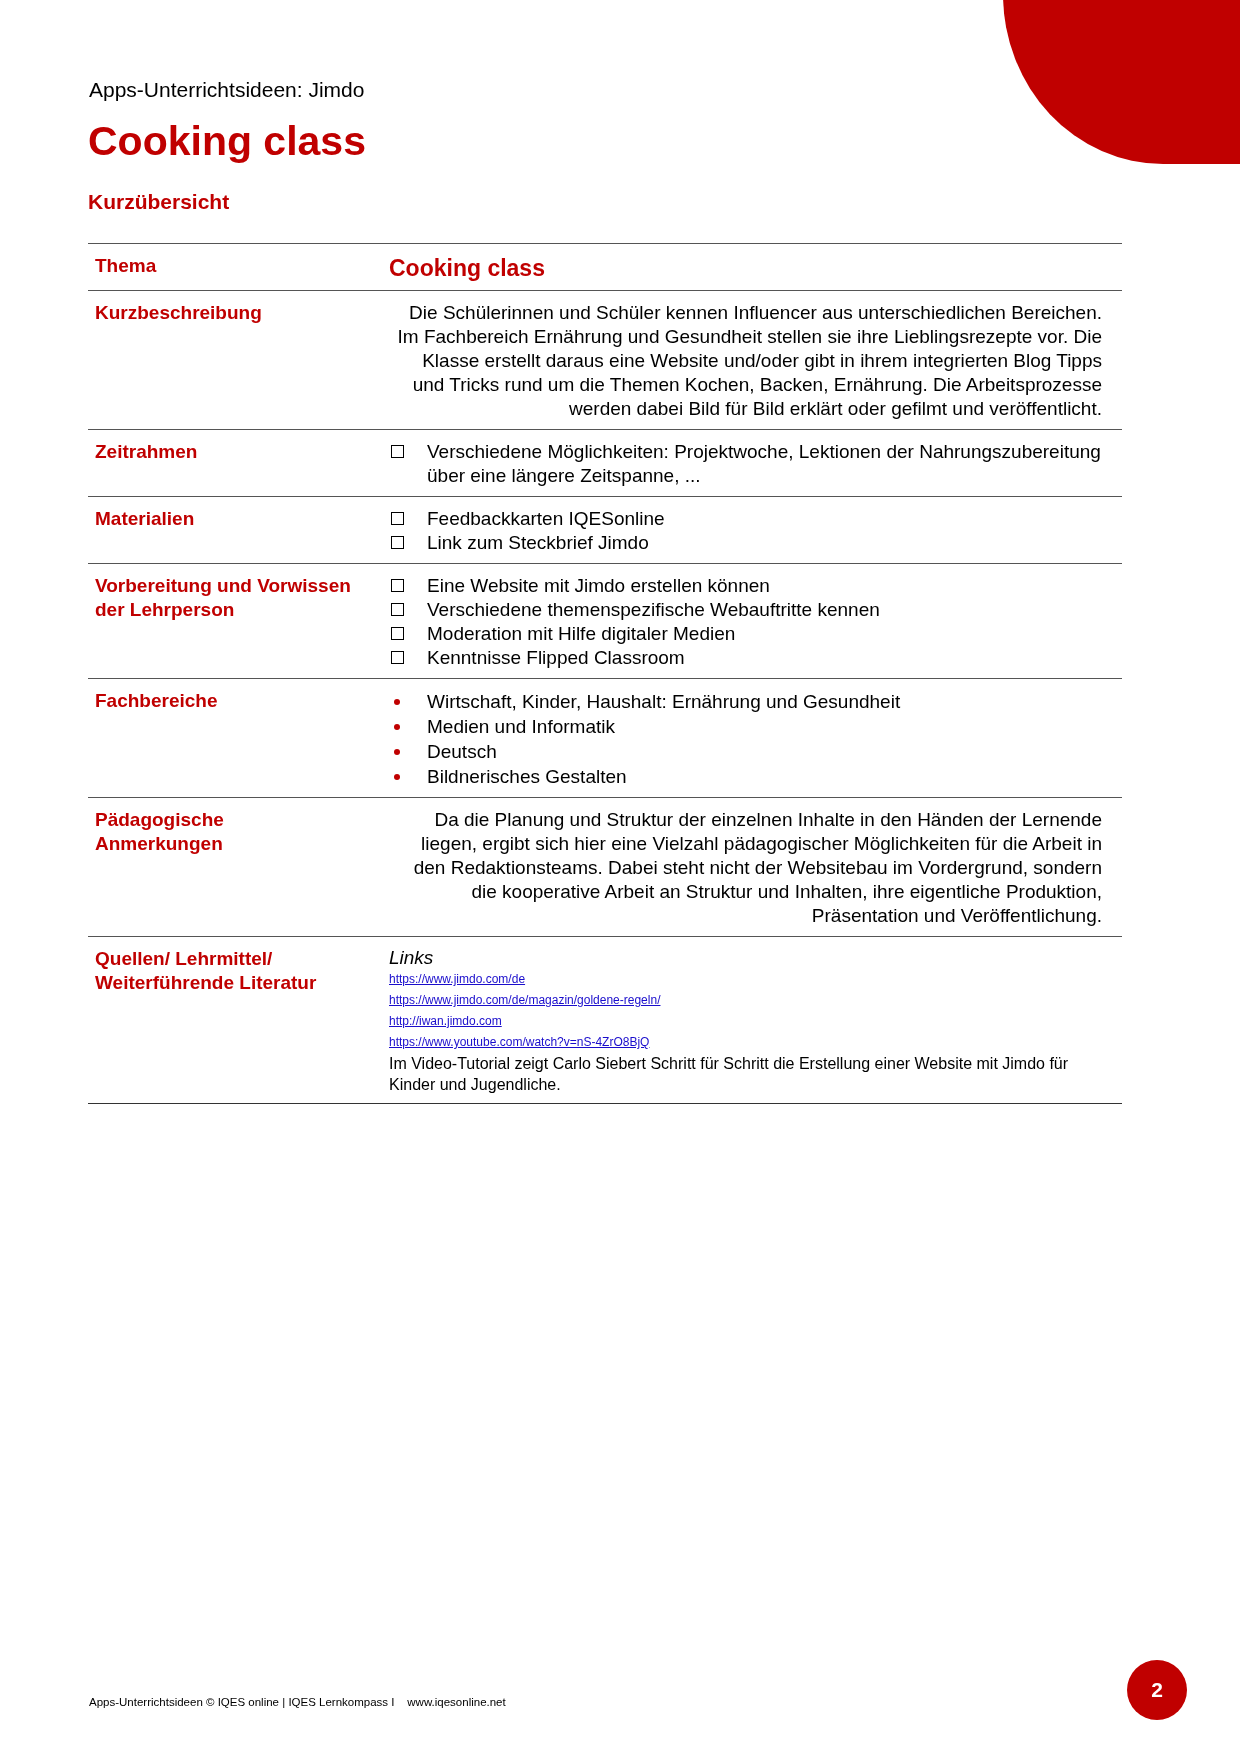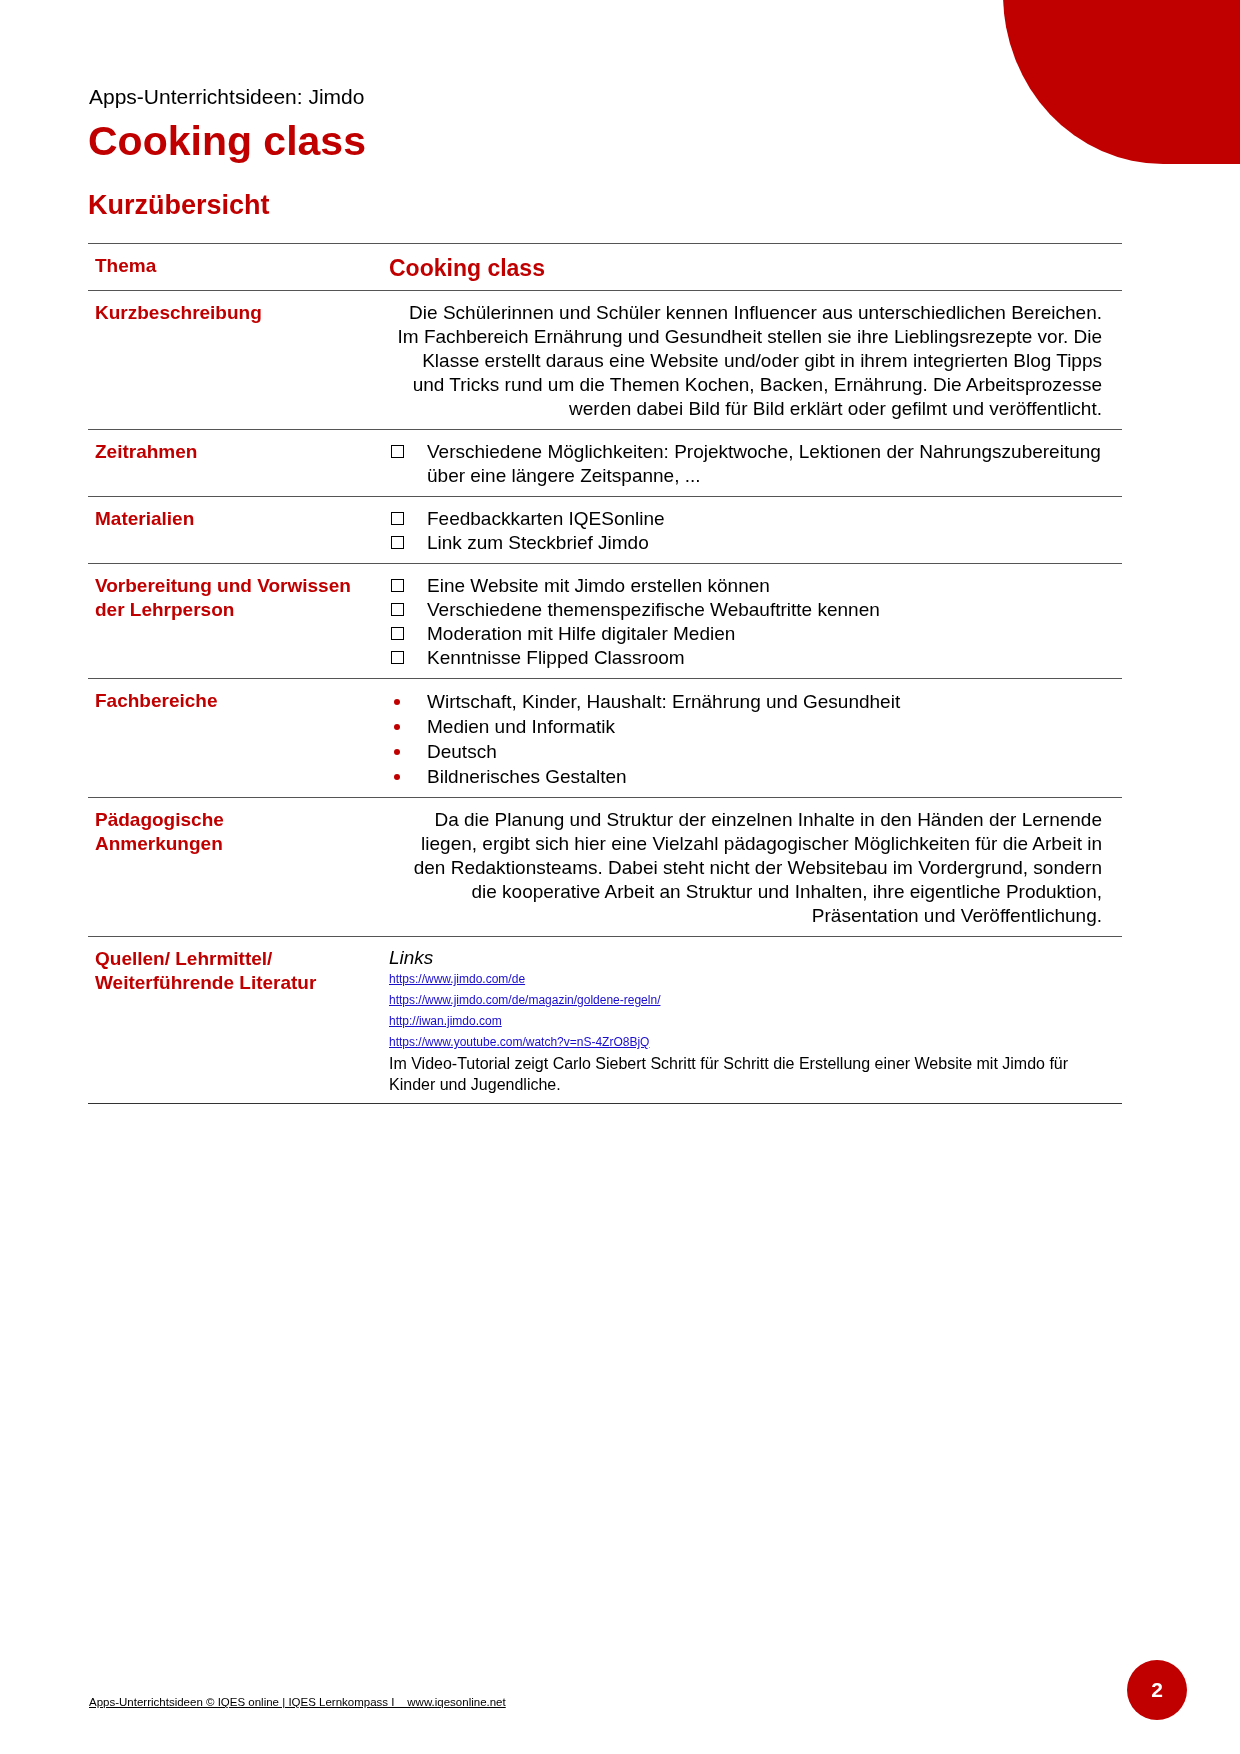"Apps-Unterrichtsideen: Jimdo" .doc-subtitle { top: 85px -> 78px }
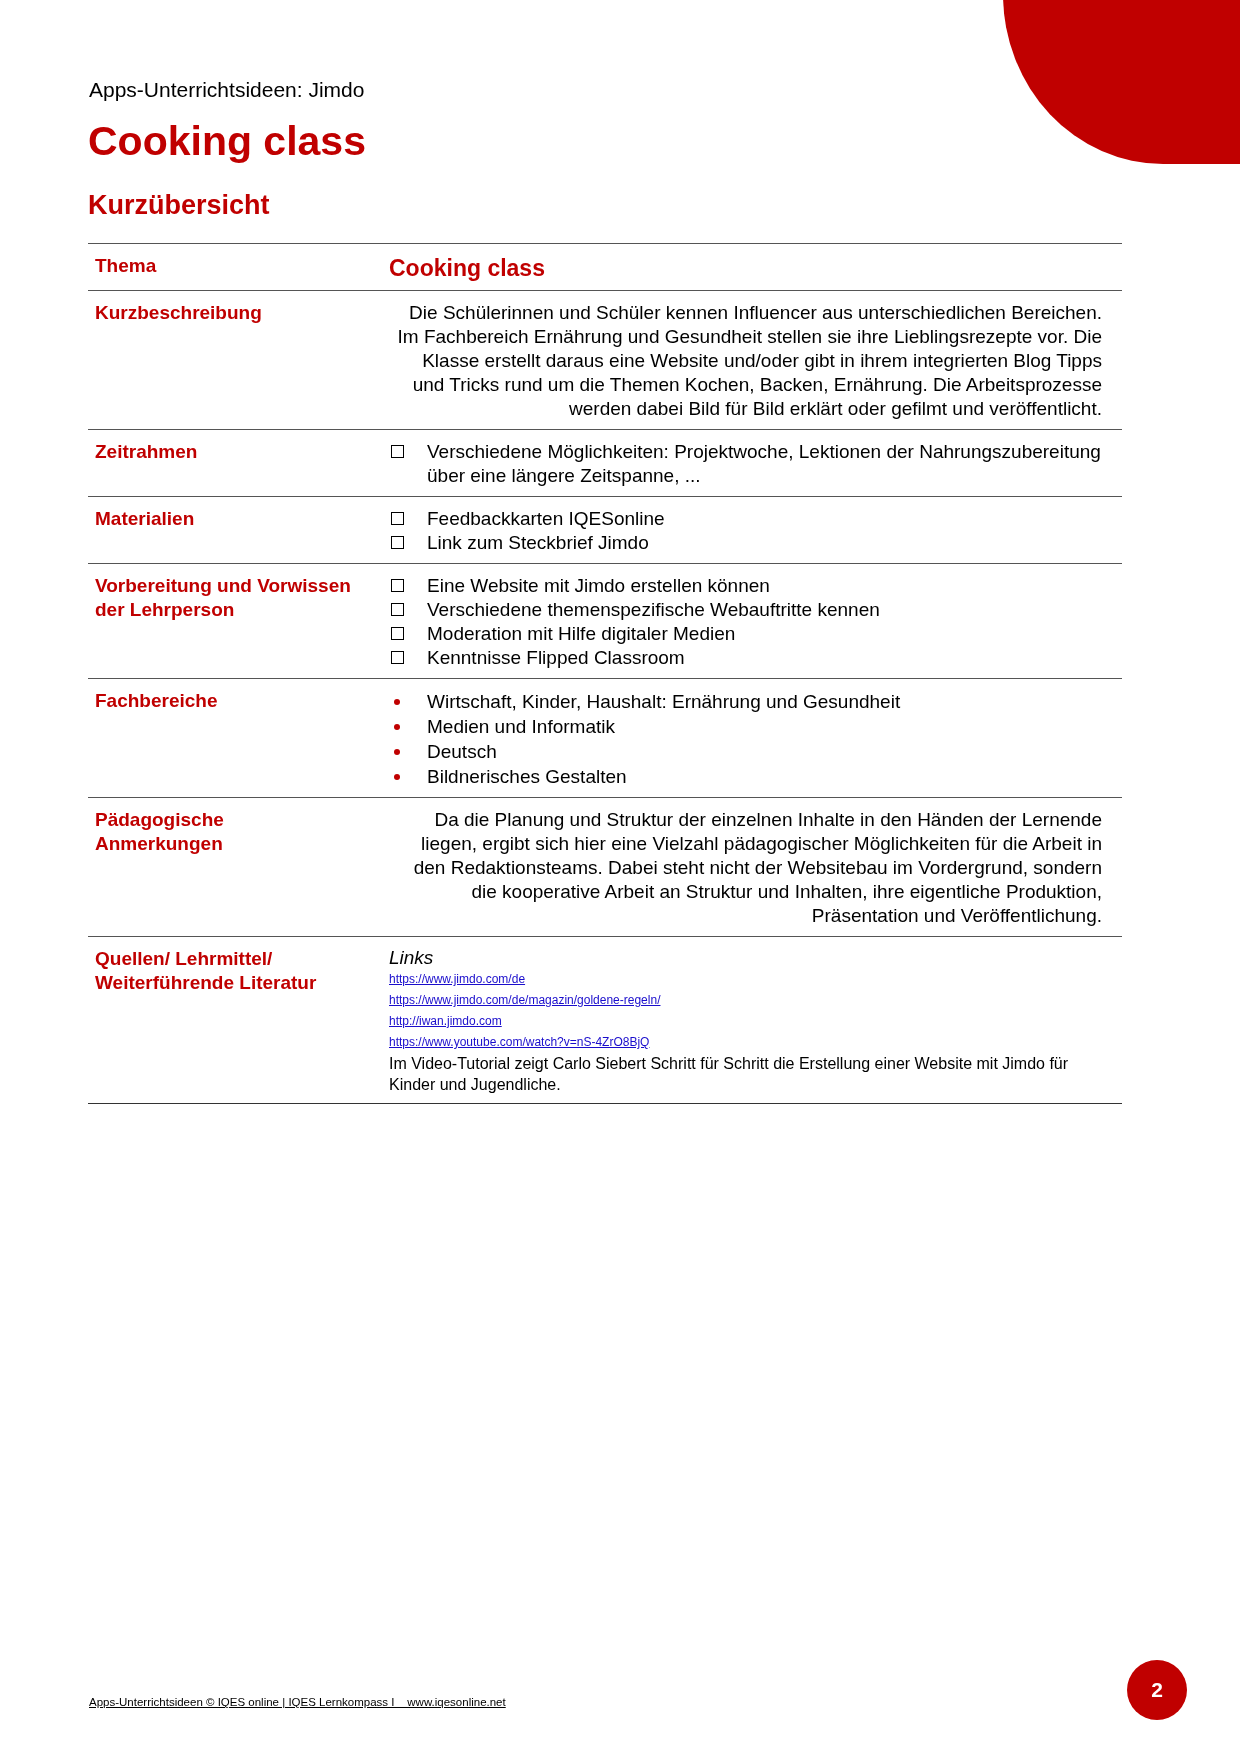"Kurzübersicht" .section-title { font-size: 27px -> 21px }
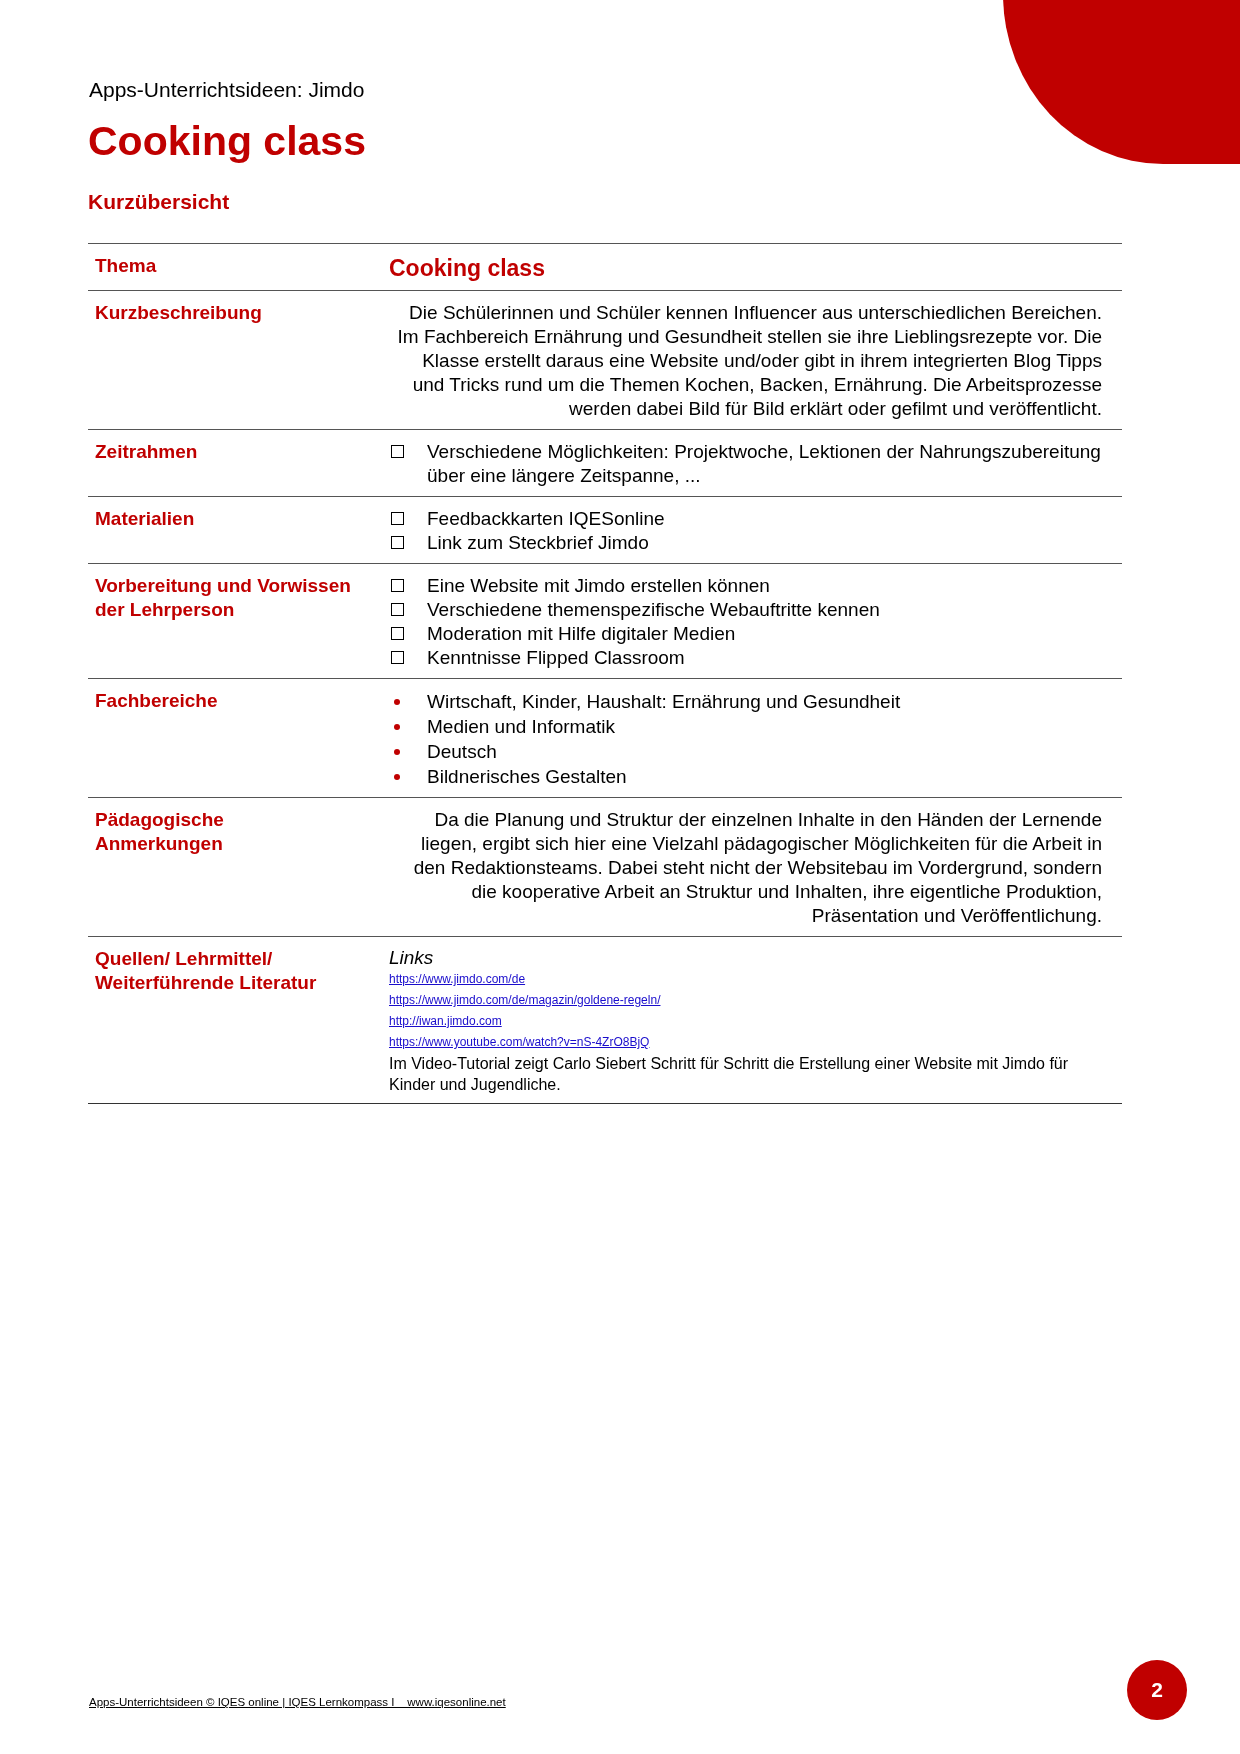"Apps-Unterrichtsideen © IQES online |" .footer-text { text-decoration: underline -> none }
